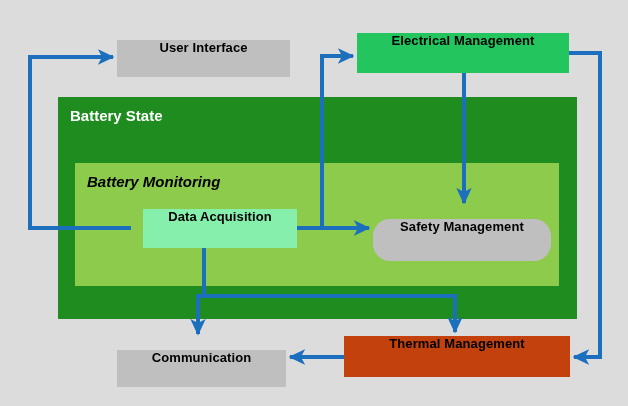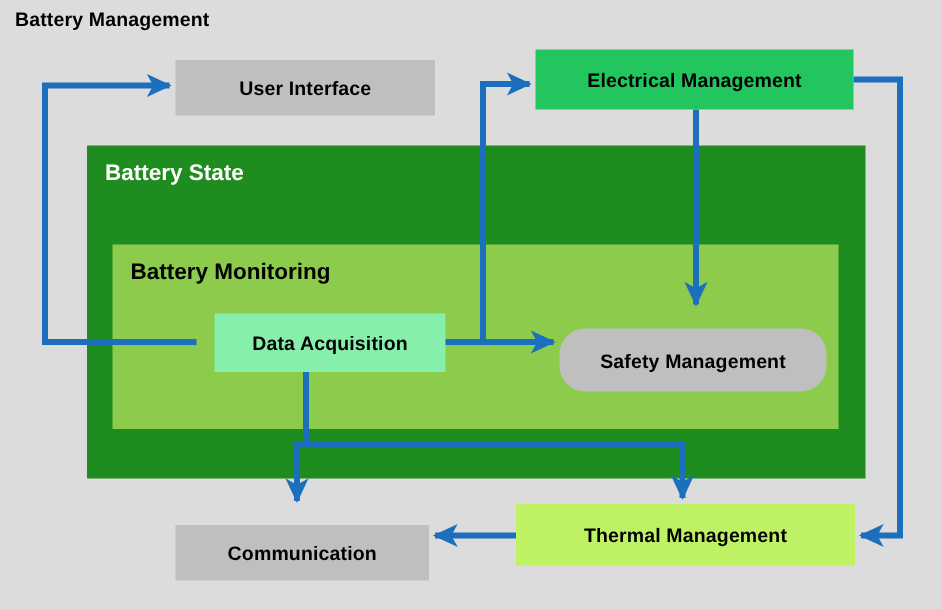"Battery Management" div.diagram-title { html: <div>Battery Management</div> -> none }
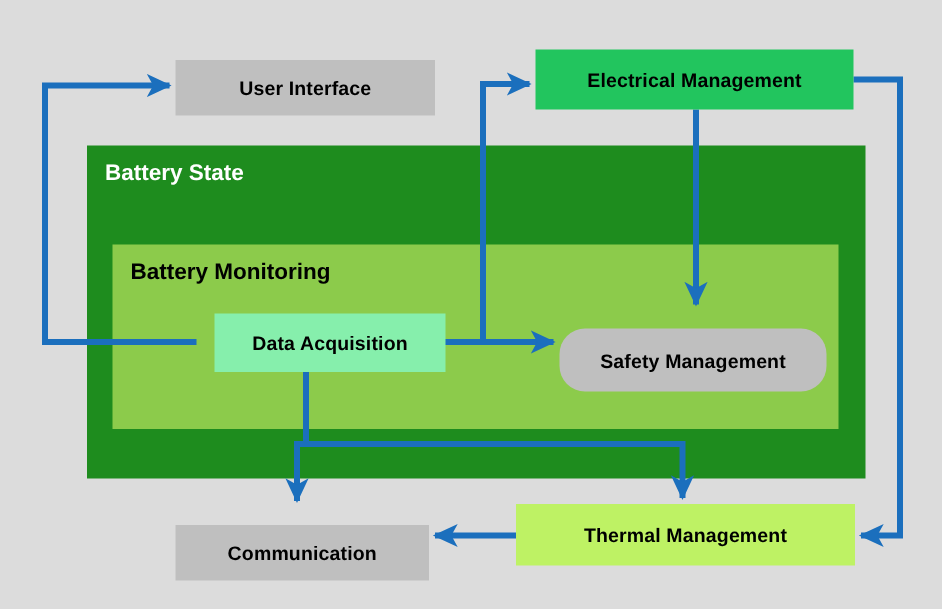"User Interface" .node-box { align-items: center -> flex-start }
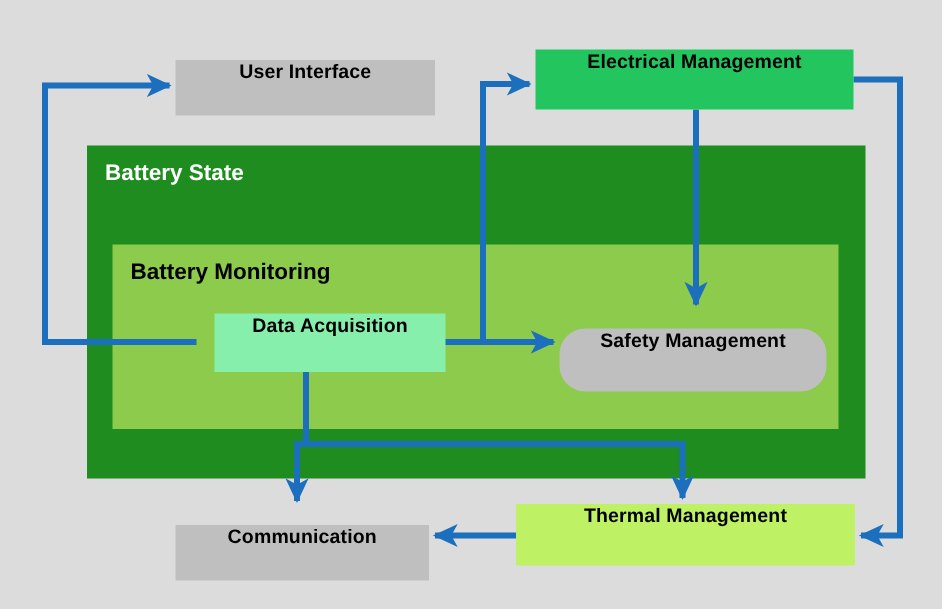"Battery Monitoring" div.container-label { font-style: none -> italic }
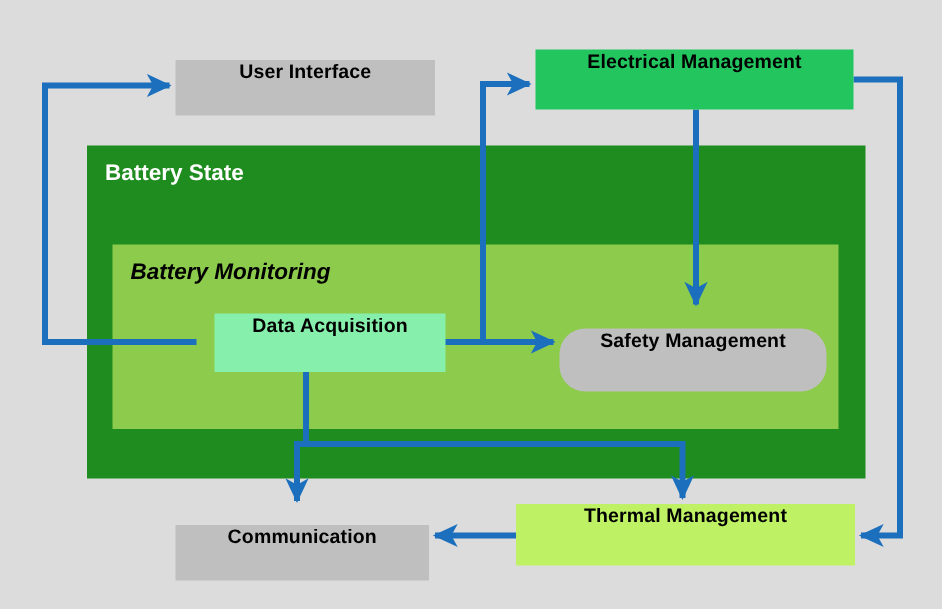"Thermal Management" div.node-box { background: #bef264 -> #c2410c }
